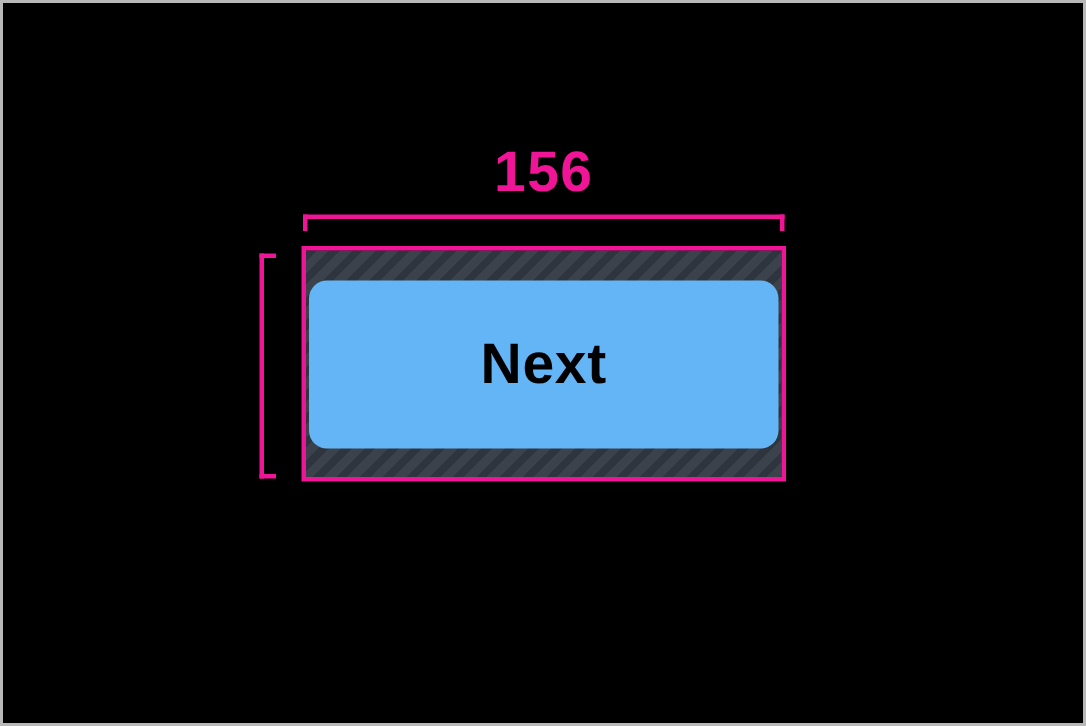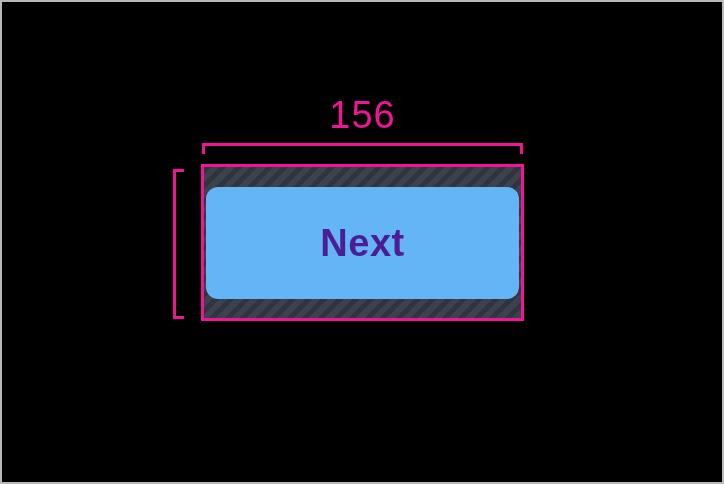"156" .dim-label { font-weight: 400 -> 700 }
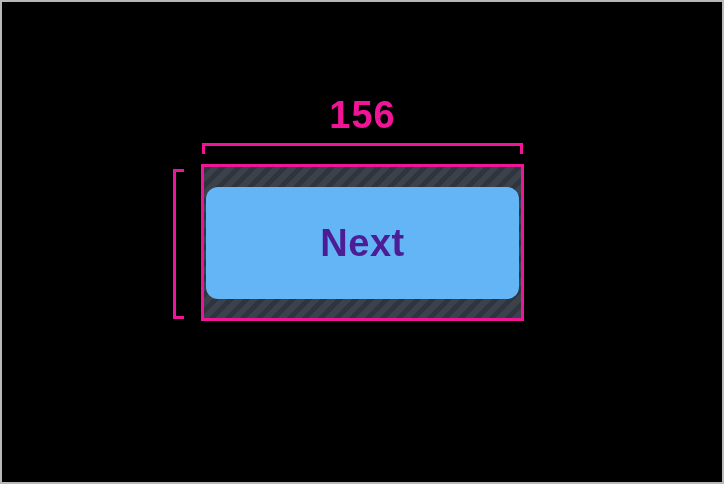"Next" .next-button .btn-label { color: #4c1d95 -> #000000 }
